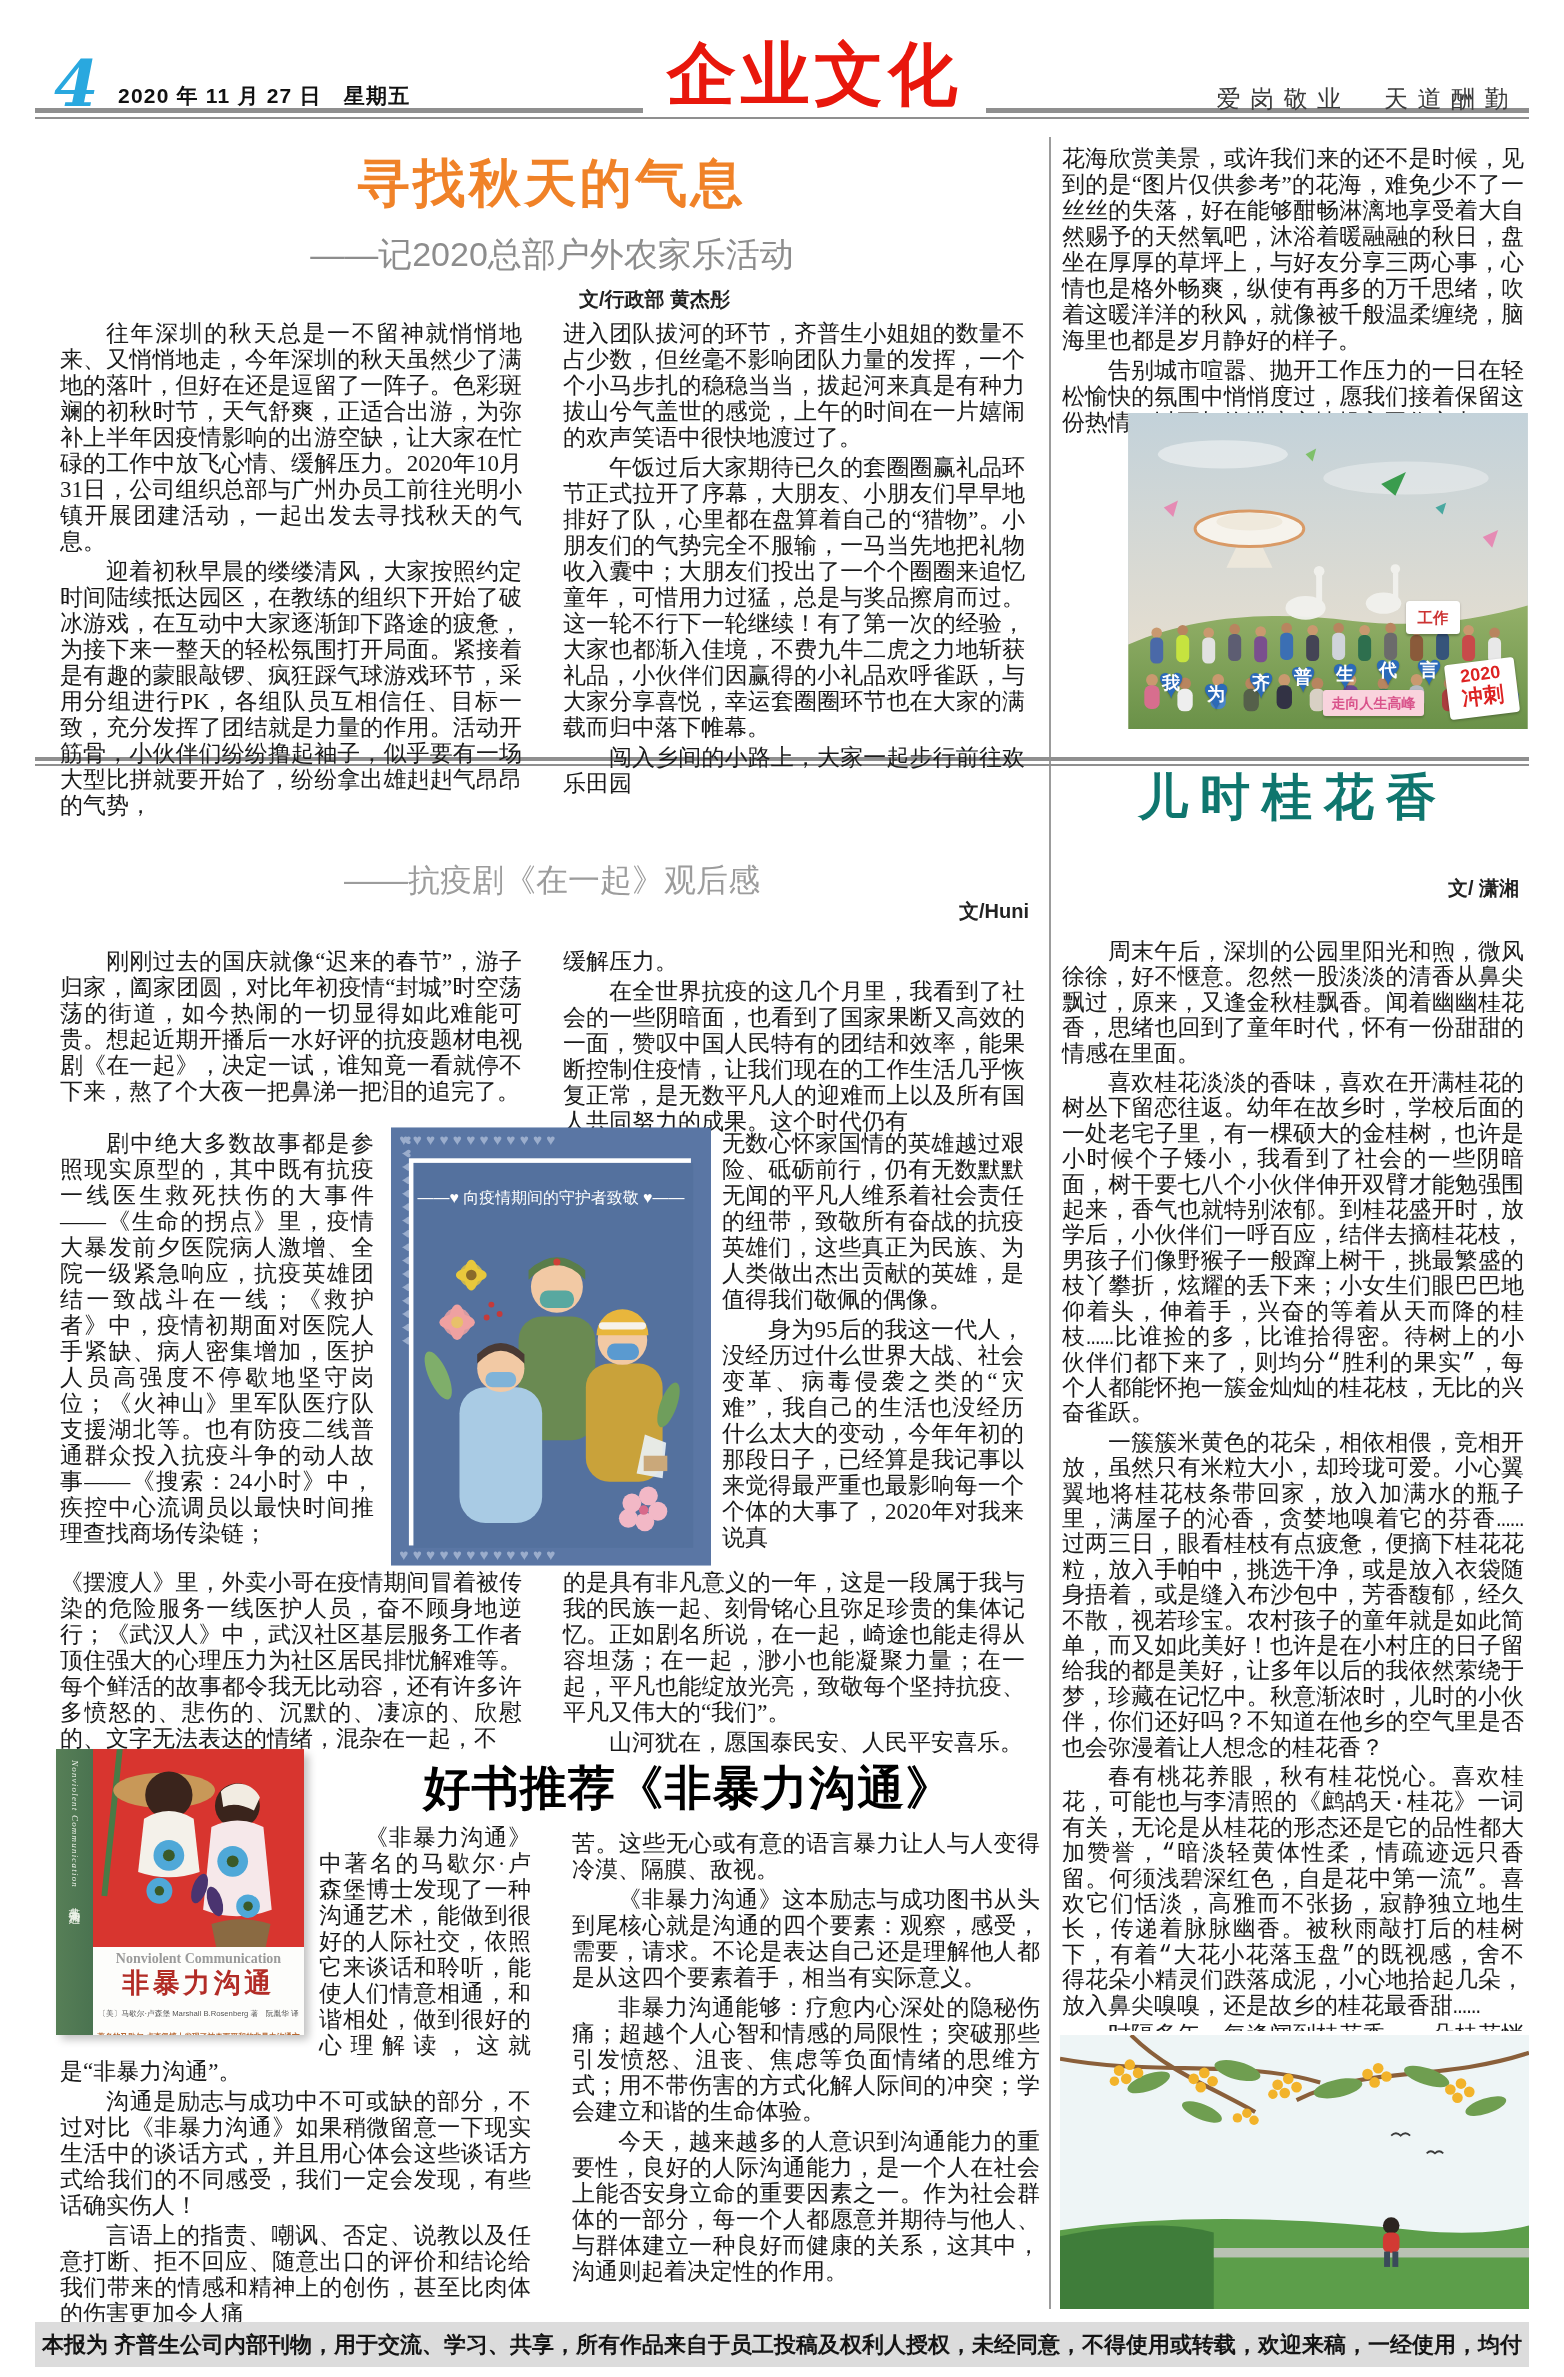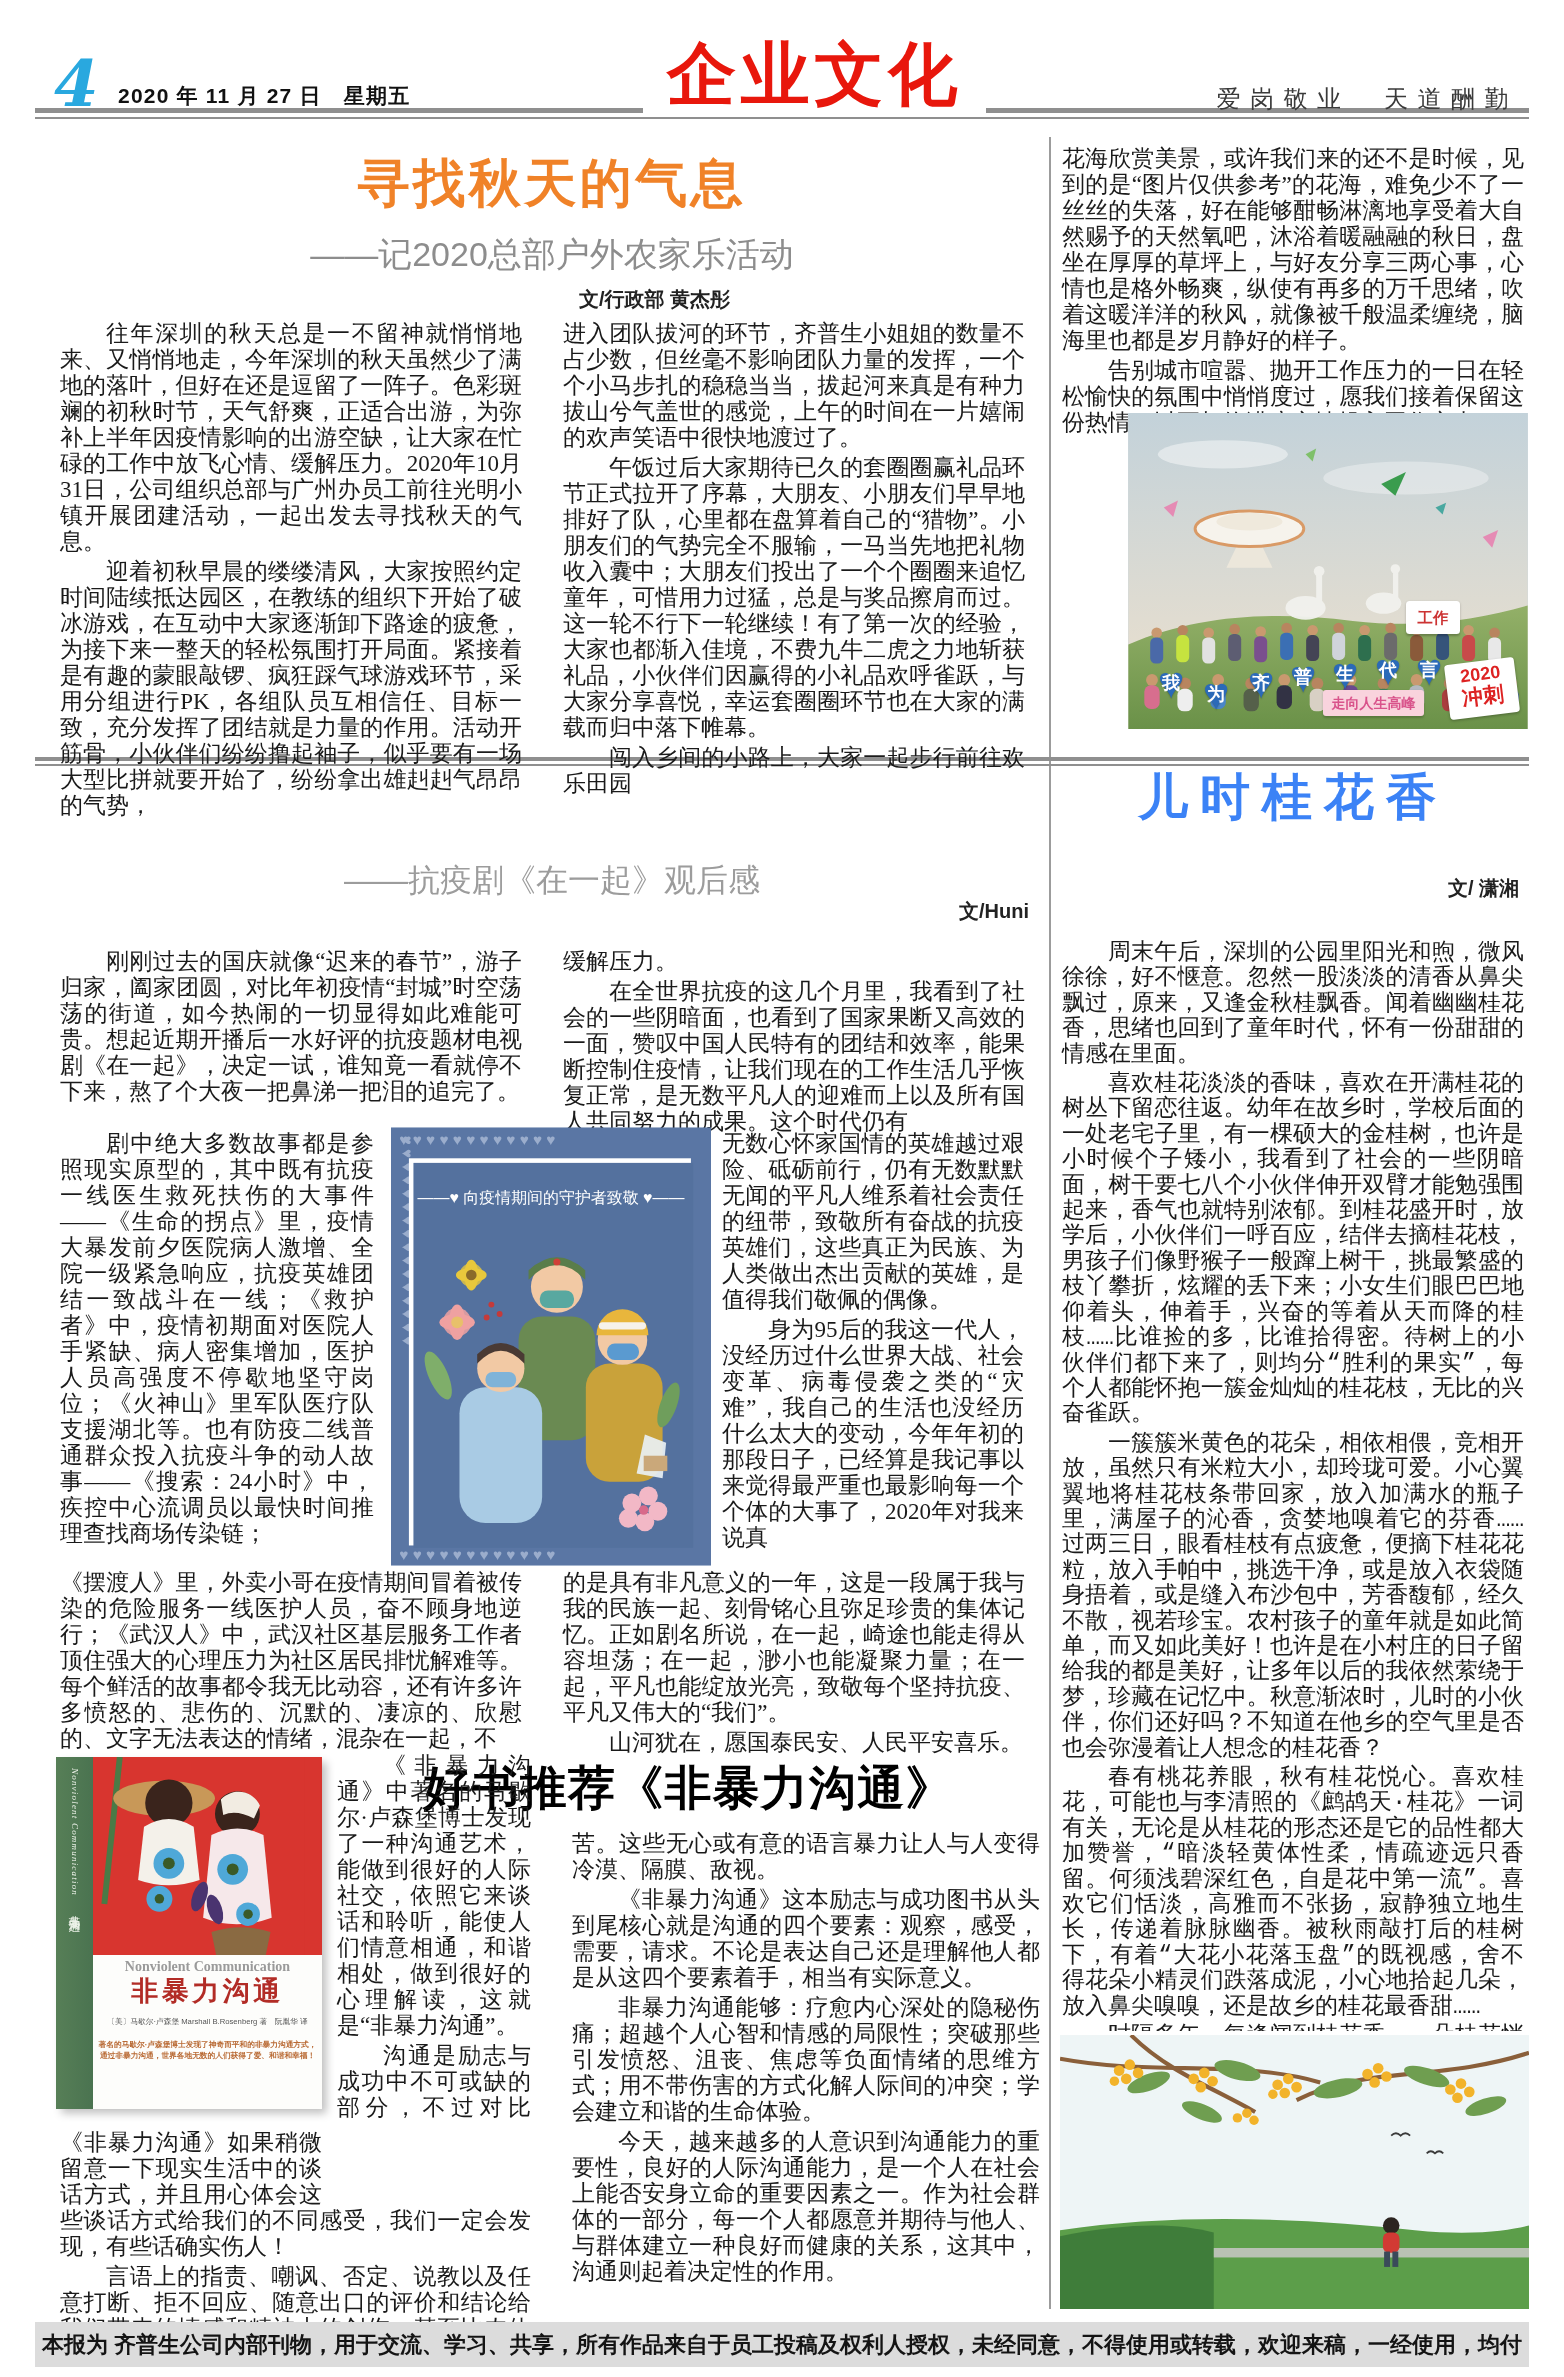"儿时桂花香" .a3-title { color: #3b82f6 -> #0f766e }
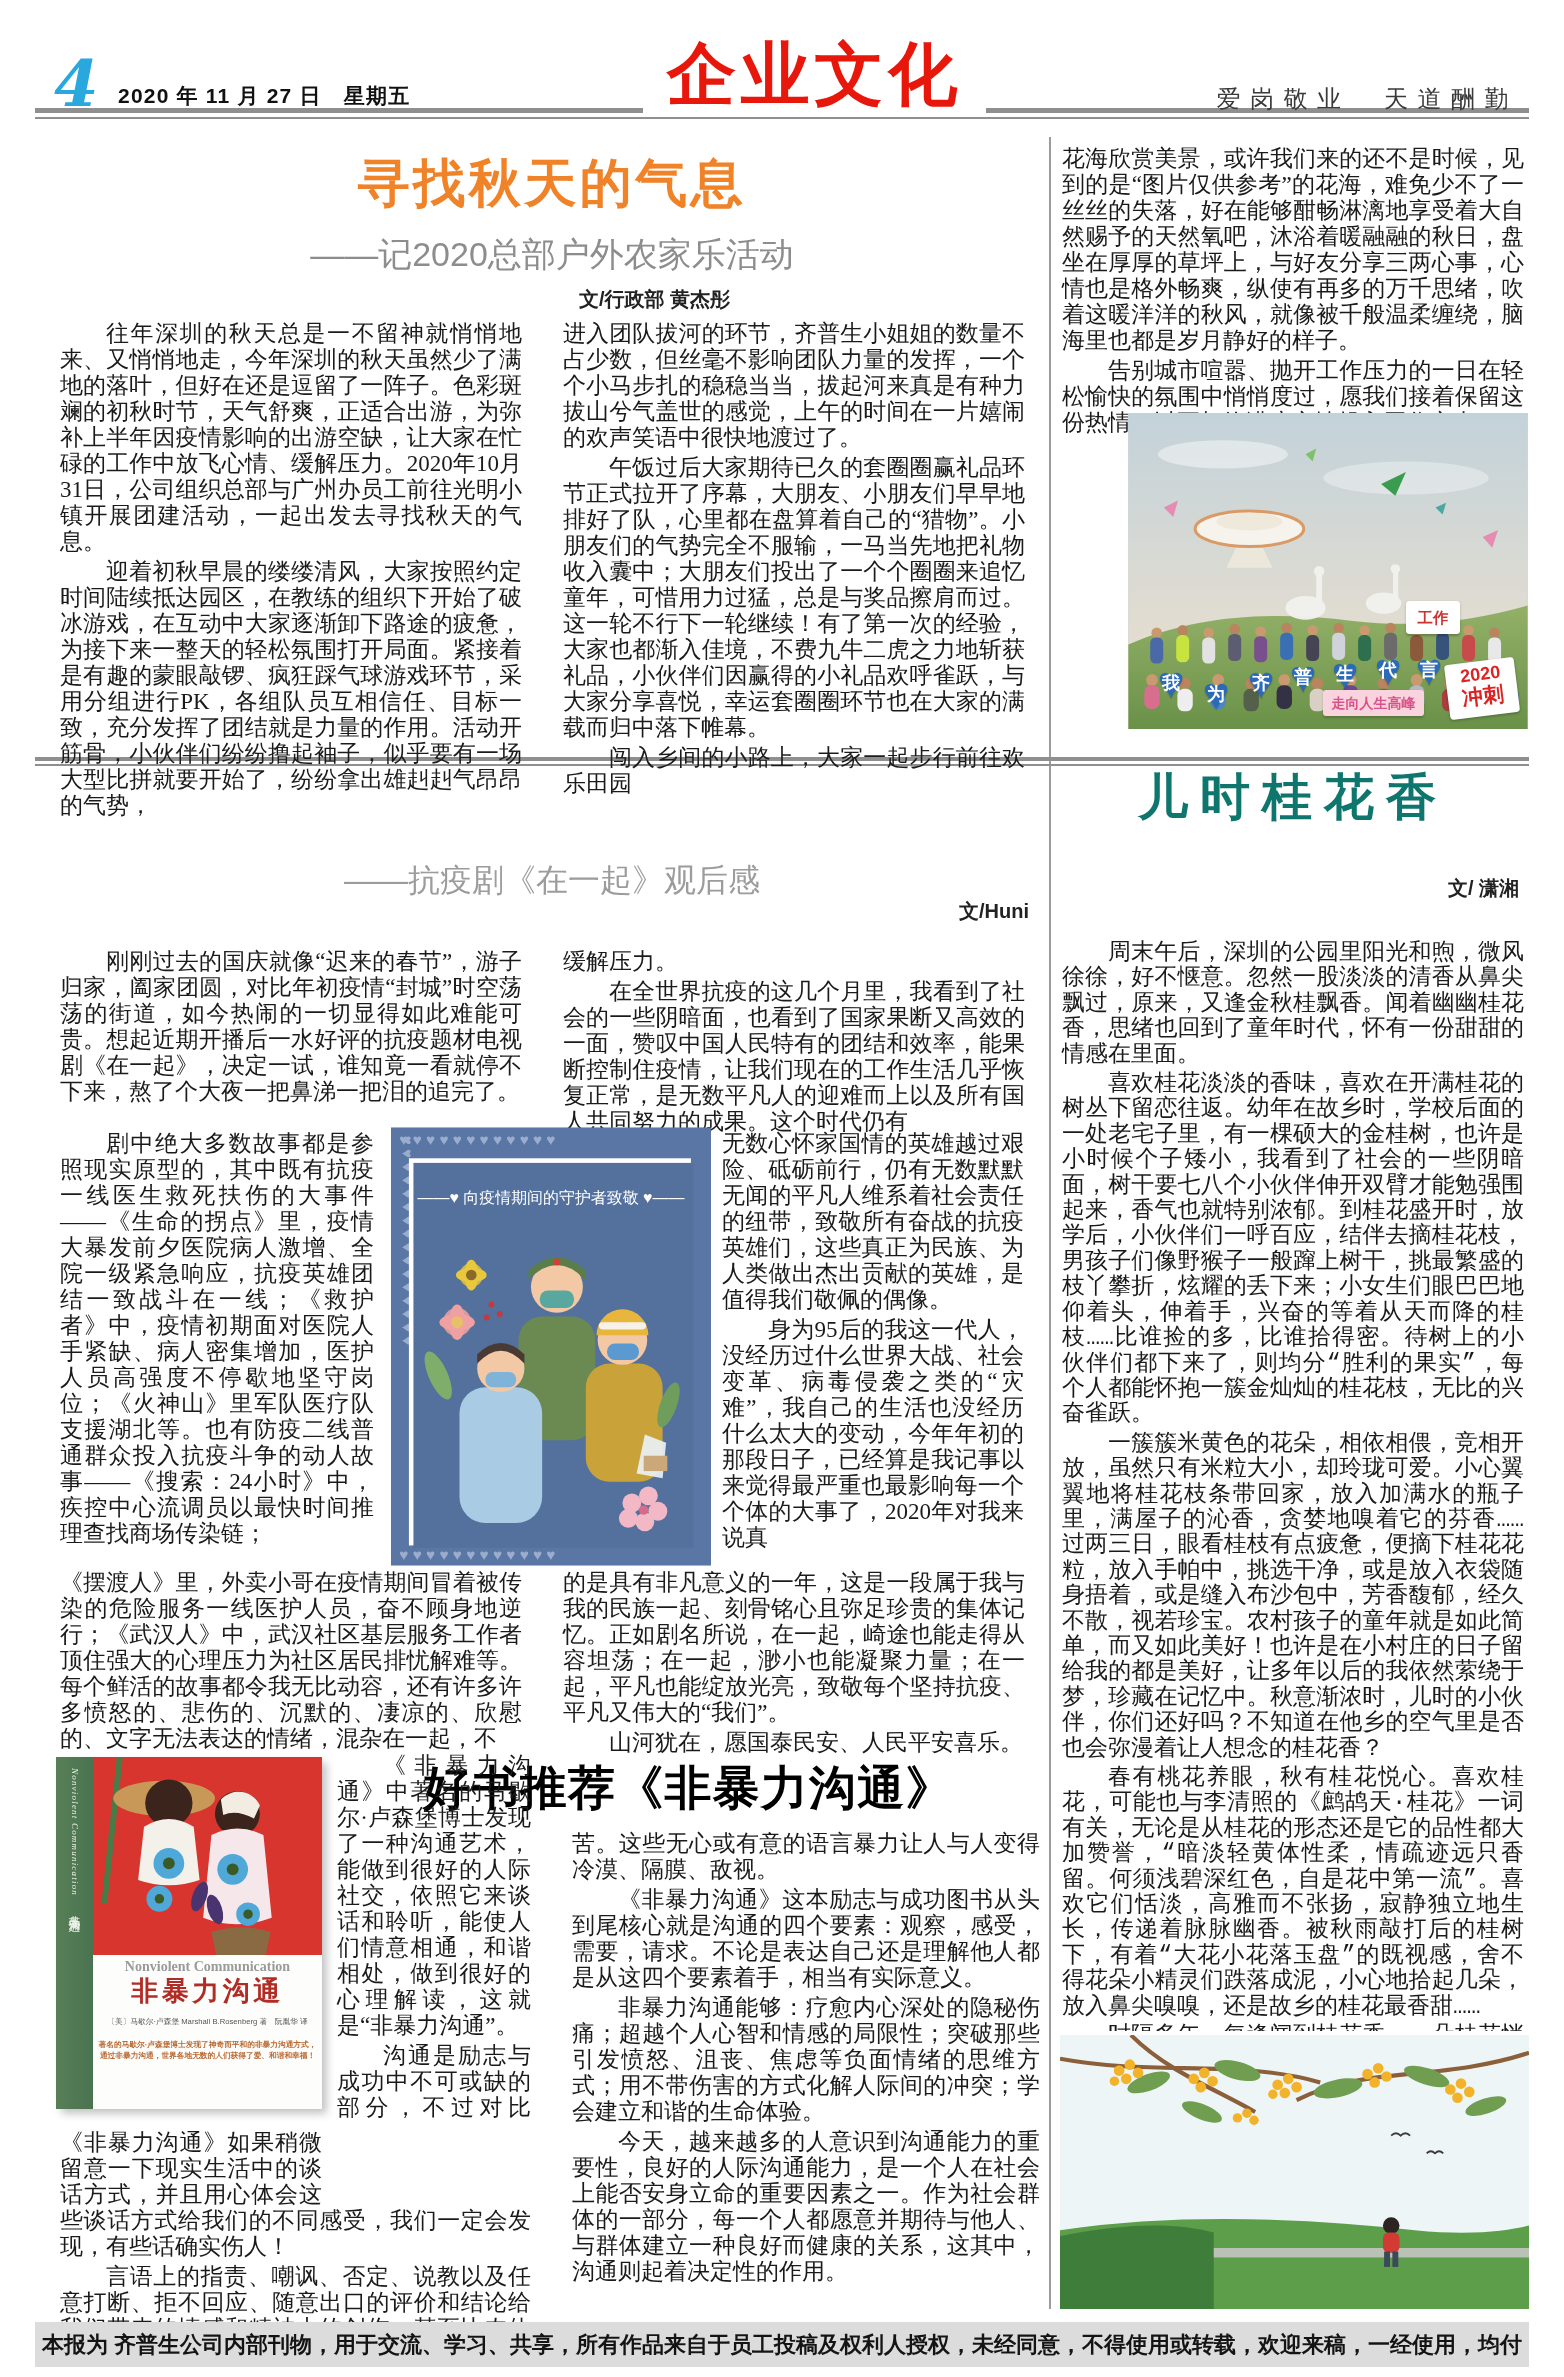"Nonviolent Communication" .book { height: 352px -> 286px; margin: 8px 15px 21px 0 -> 0 15px 21px 0; padding-left: 18px -> none }
